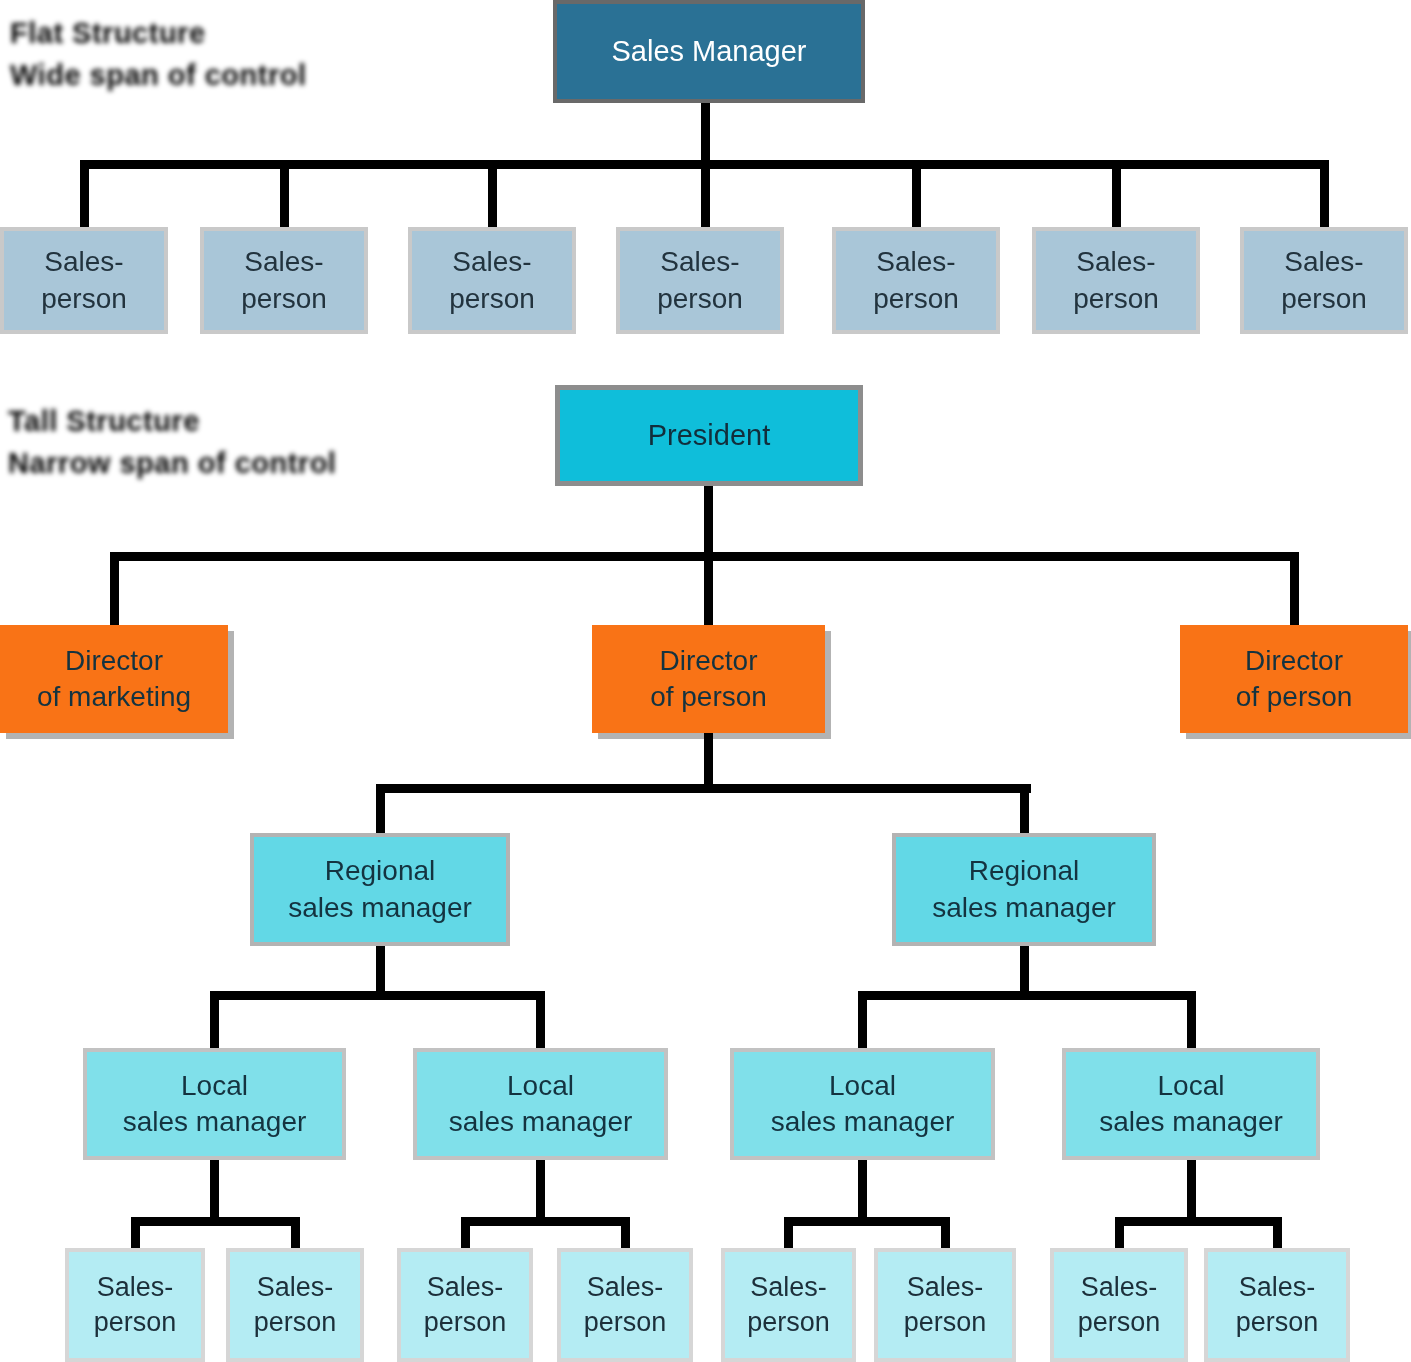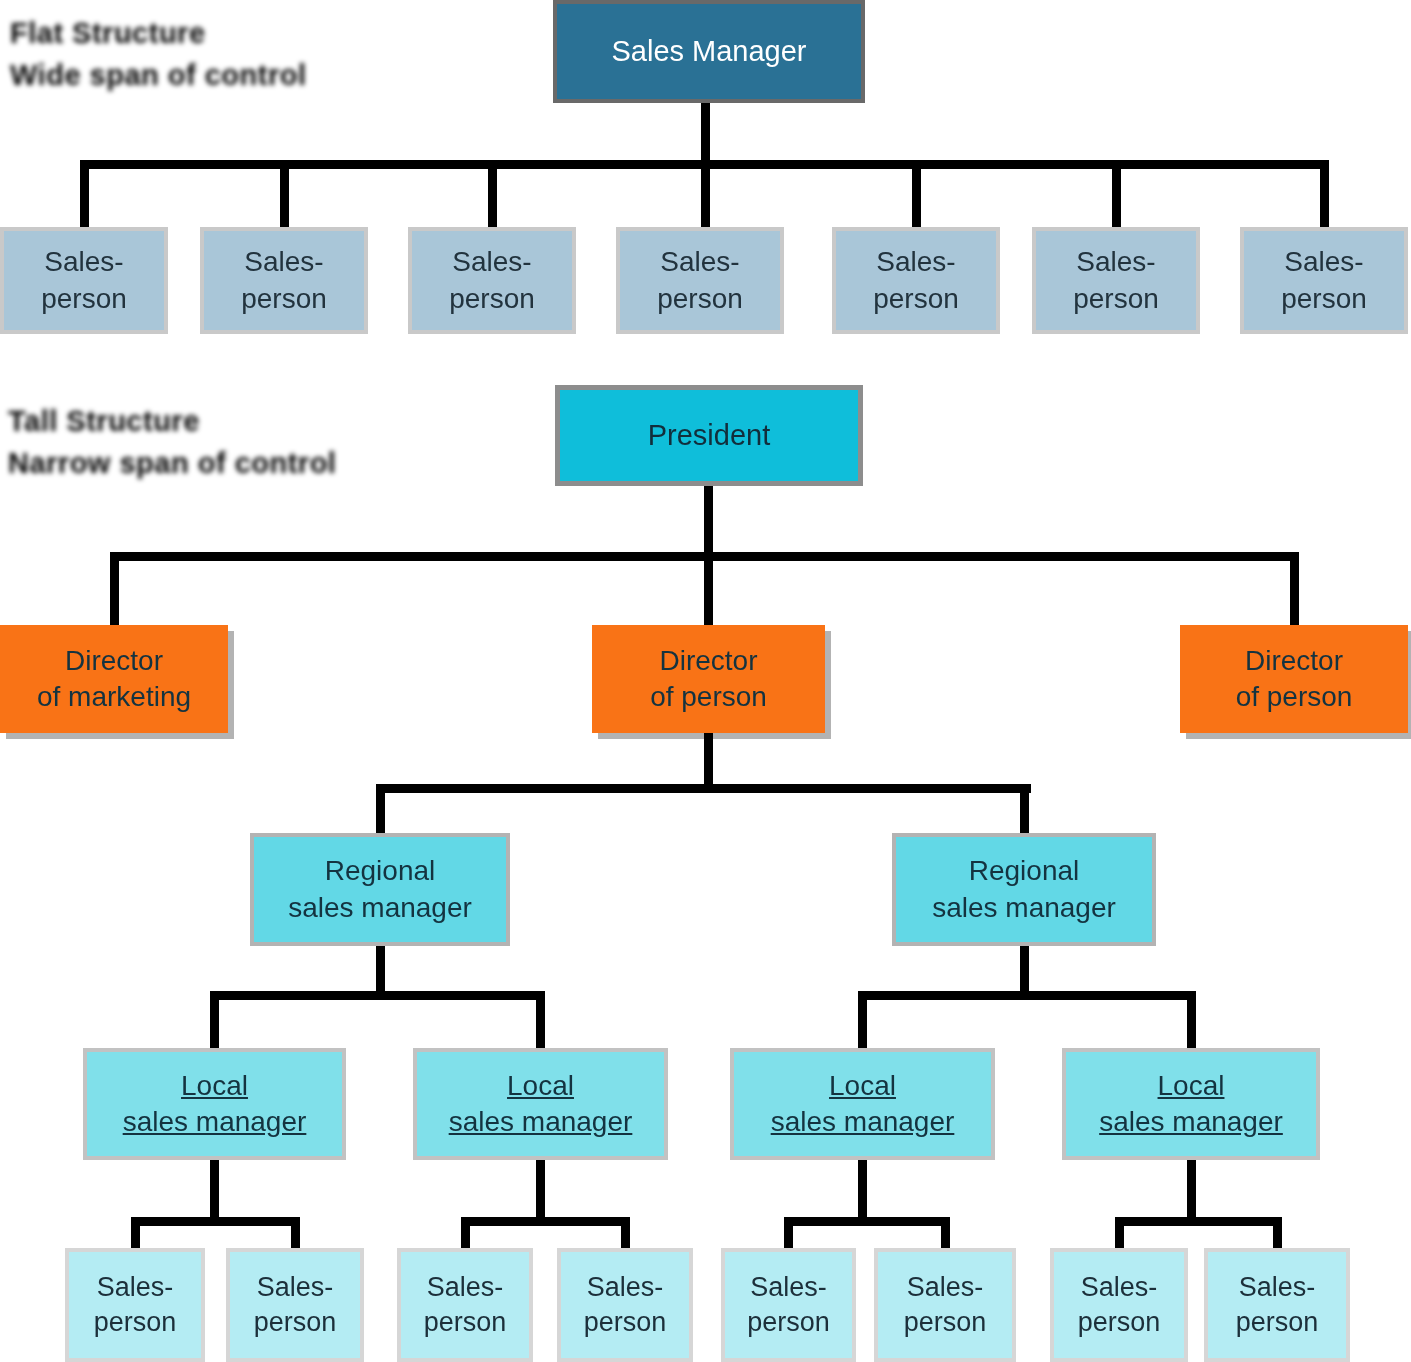"Local" .local { text-decoration: underline -> none }
